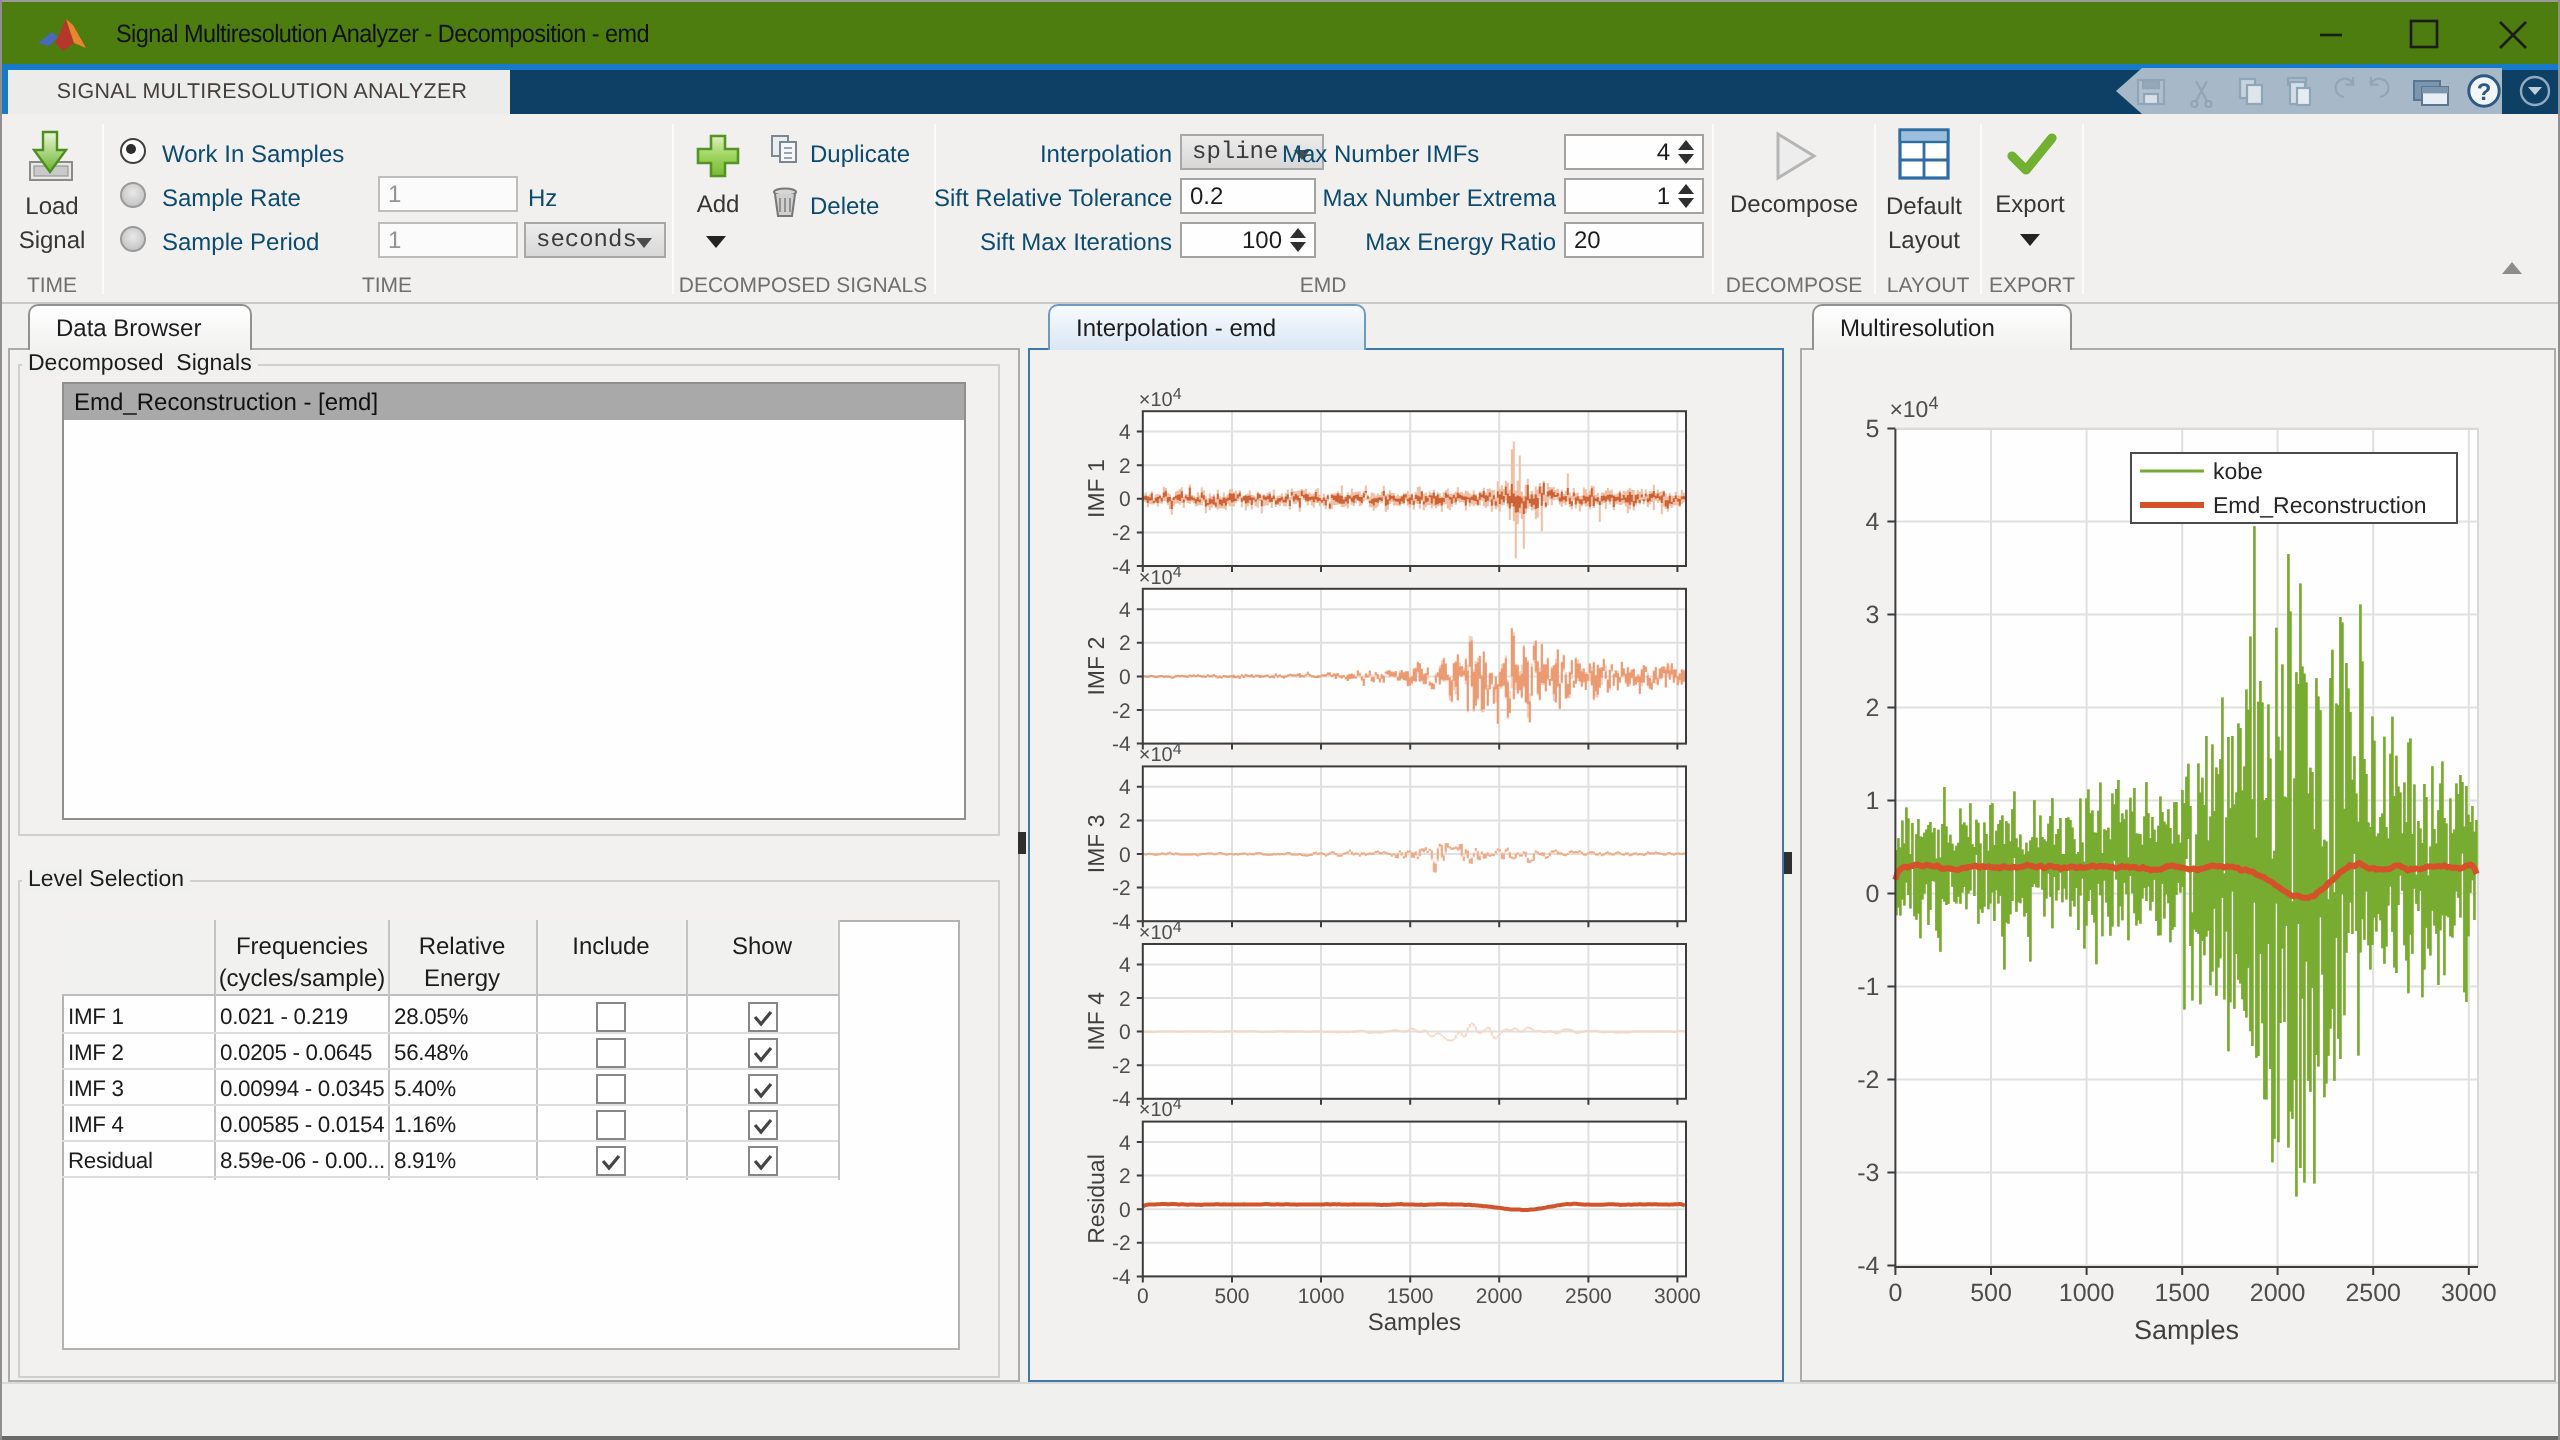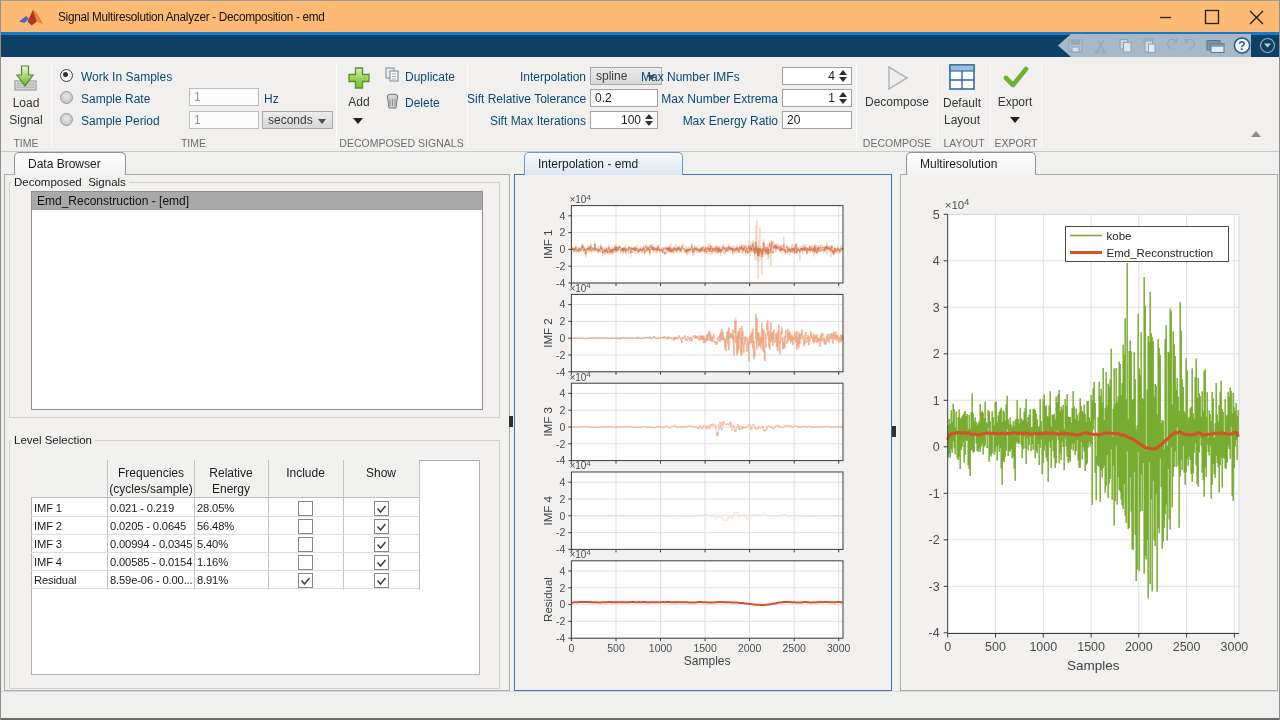"Signal Multiresolution Analyzer -" #titlebar { background: #fdba74 -> #4d7c0f }
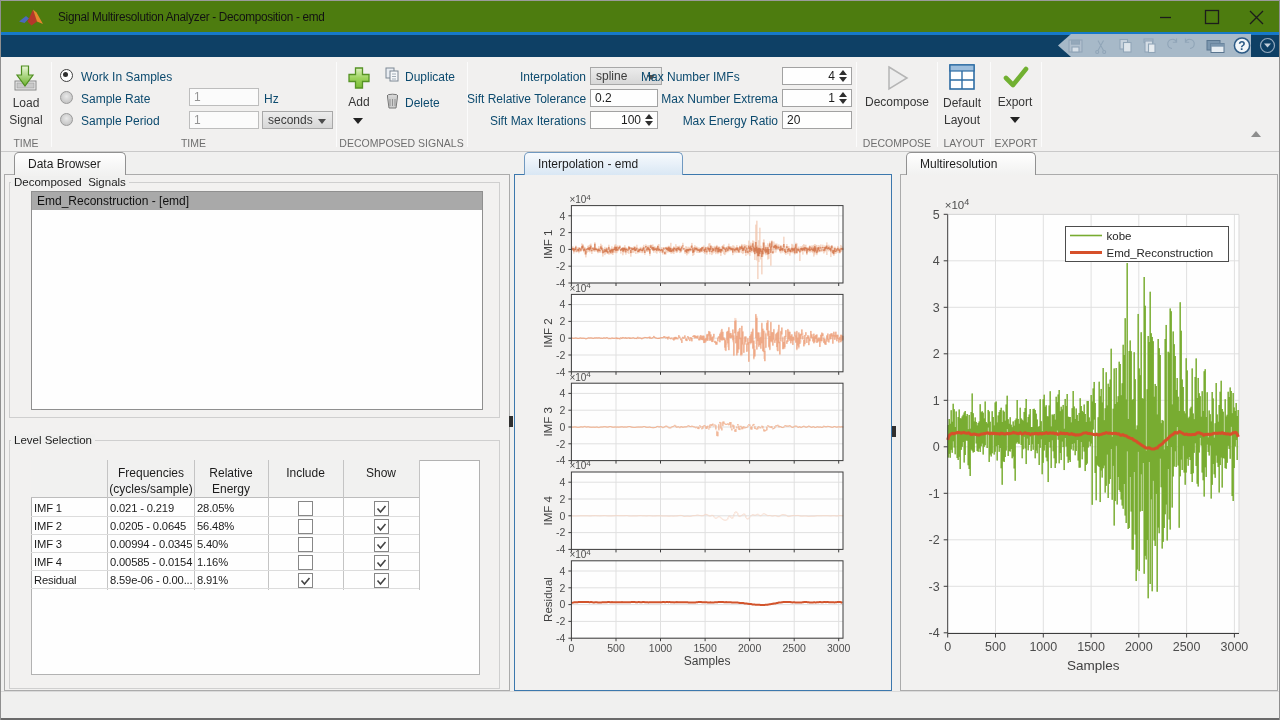"SIGNAL MULTIRESOLUTION ANALYZER" div { html: none -> <div>SIGNAL MULTIRESOLUTION ANALYZER</div> }
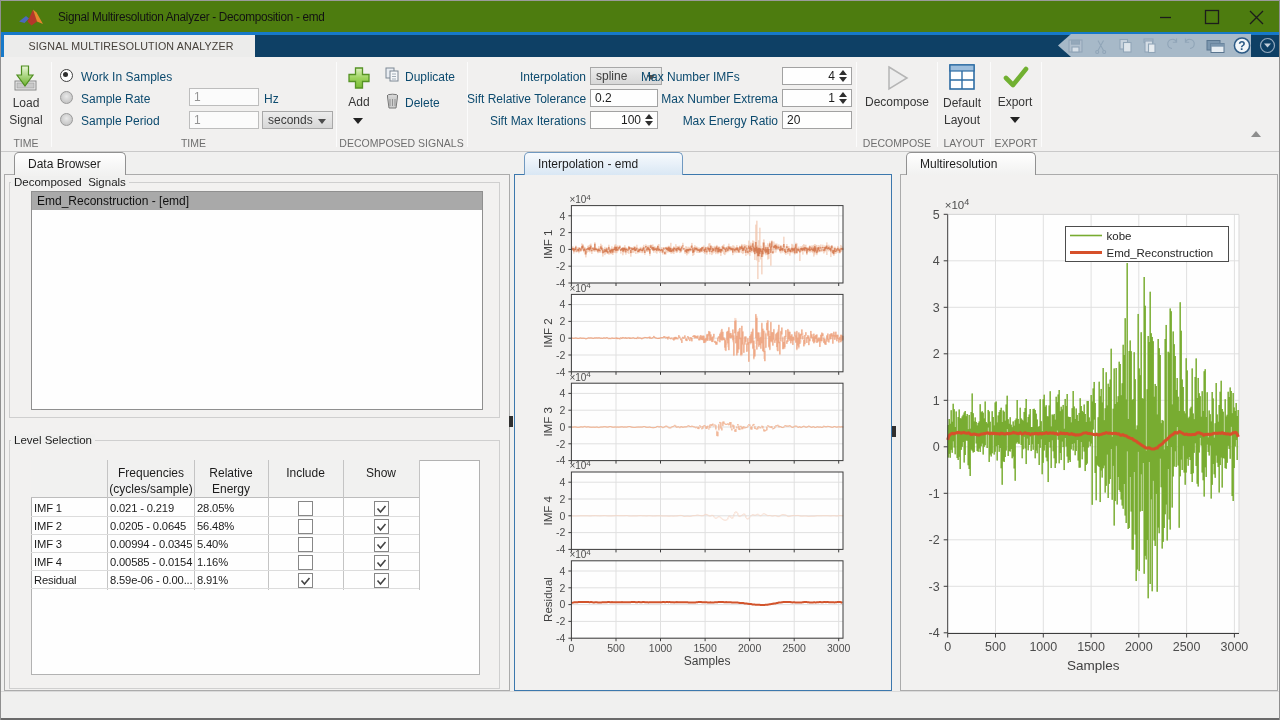"spline" .drop { font-family: none -> Liberation Mono, monospace }
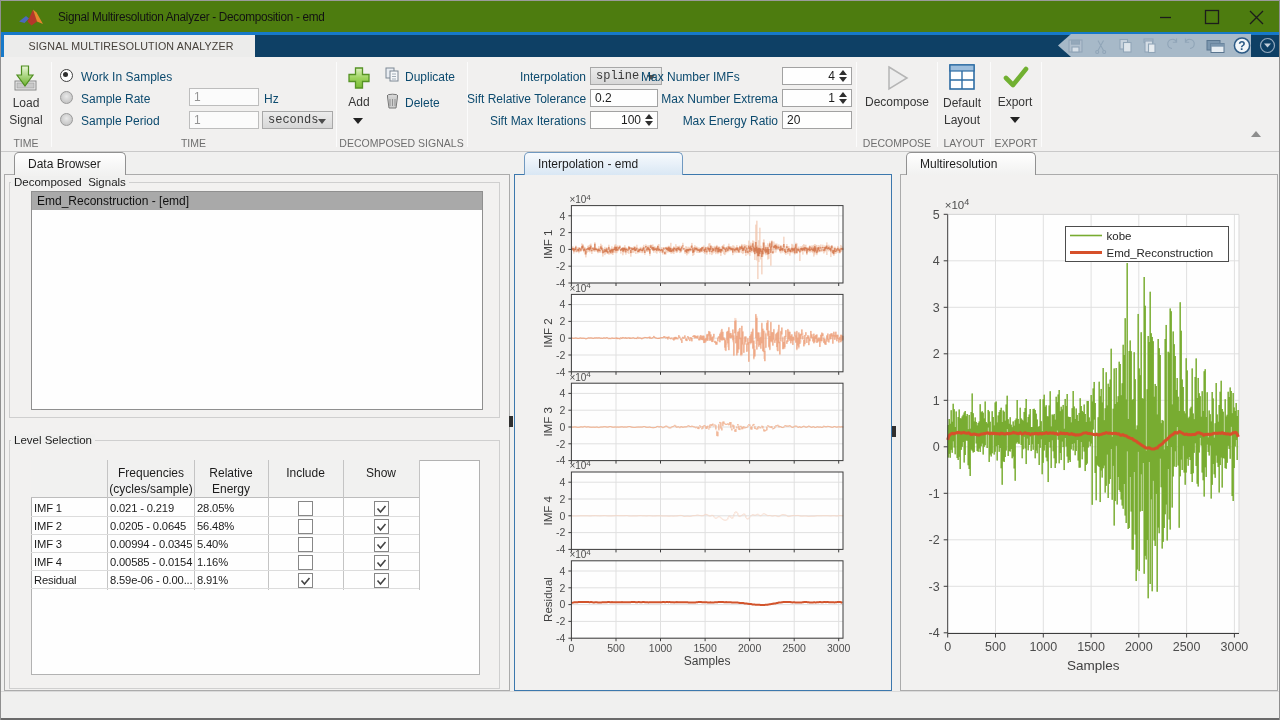"EMD" div.seclabel { html: none -> <div>EMD</div> }
